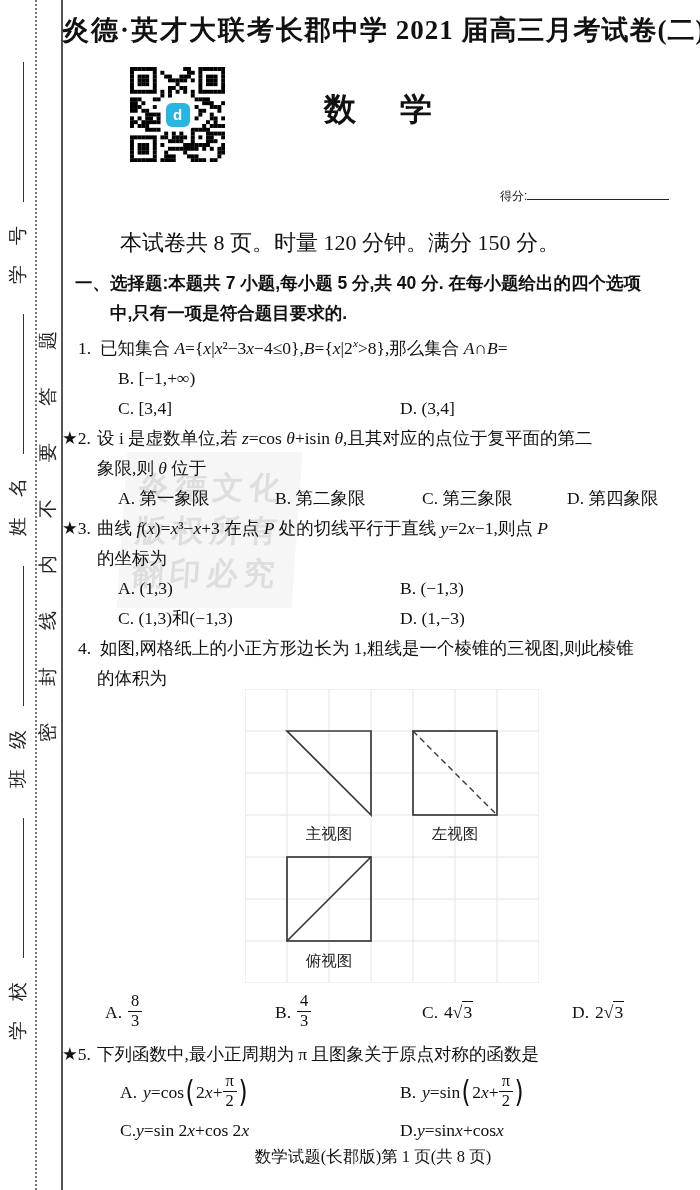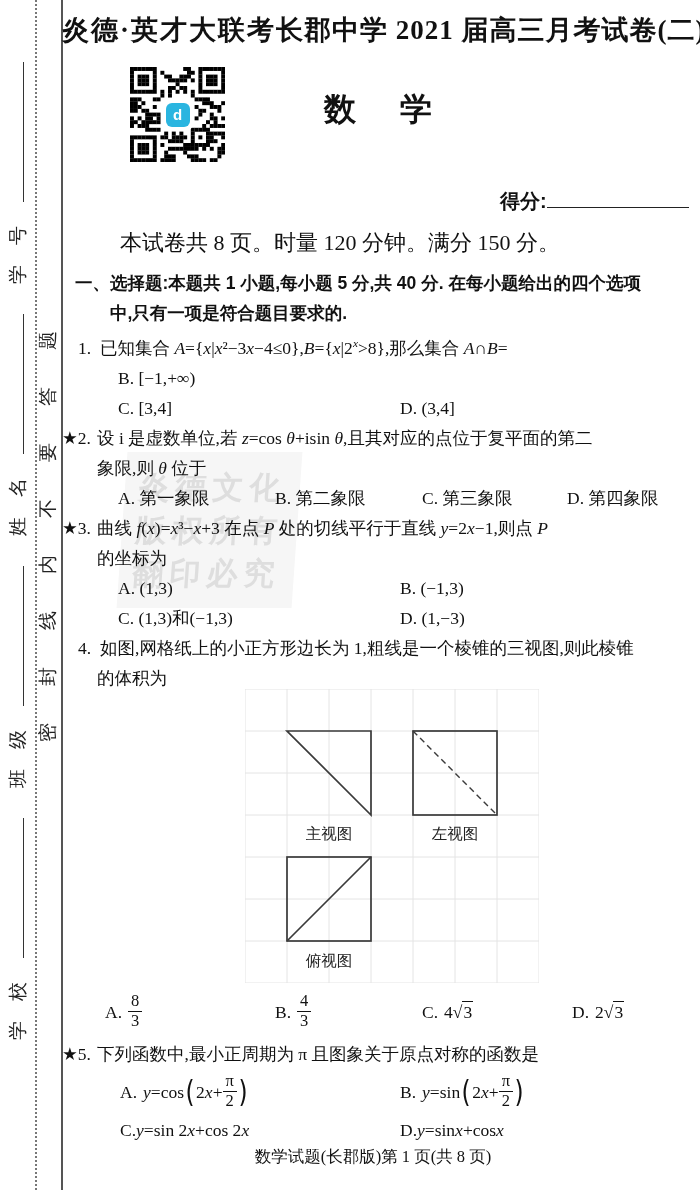"得分:" .score { font-size: 20px -> 12px; font-weight: bold -> normal }
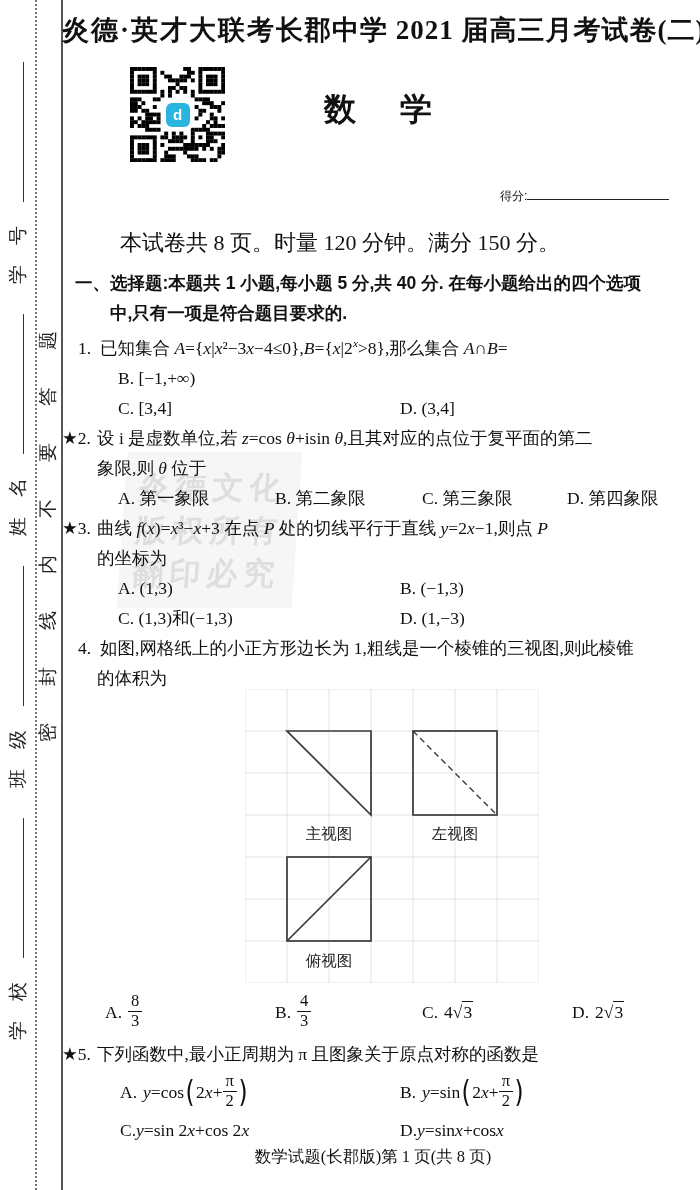"一、选择题:本题共 1 小题,每小题 5 分,共" div.sec-h { text: 1 -> 7 }
